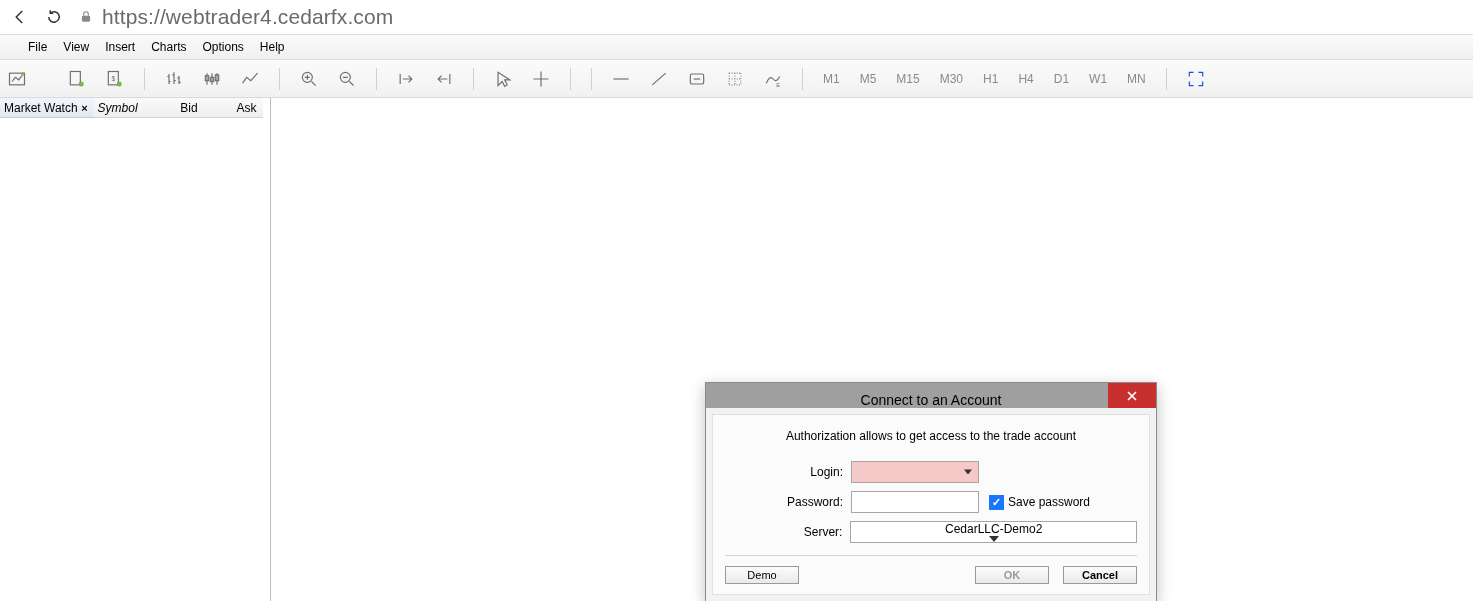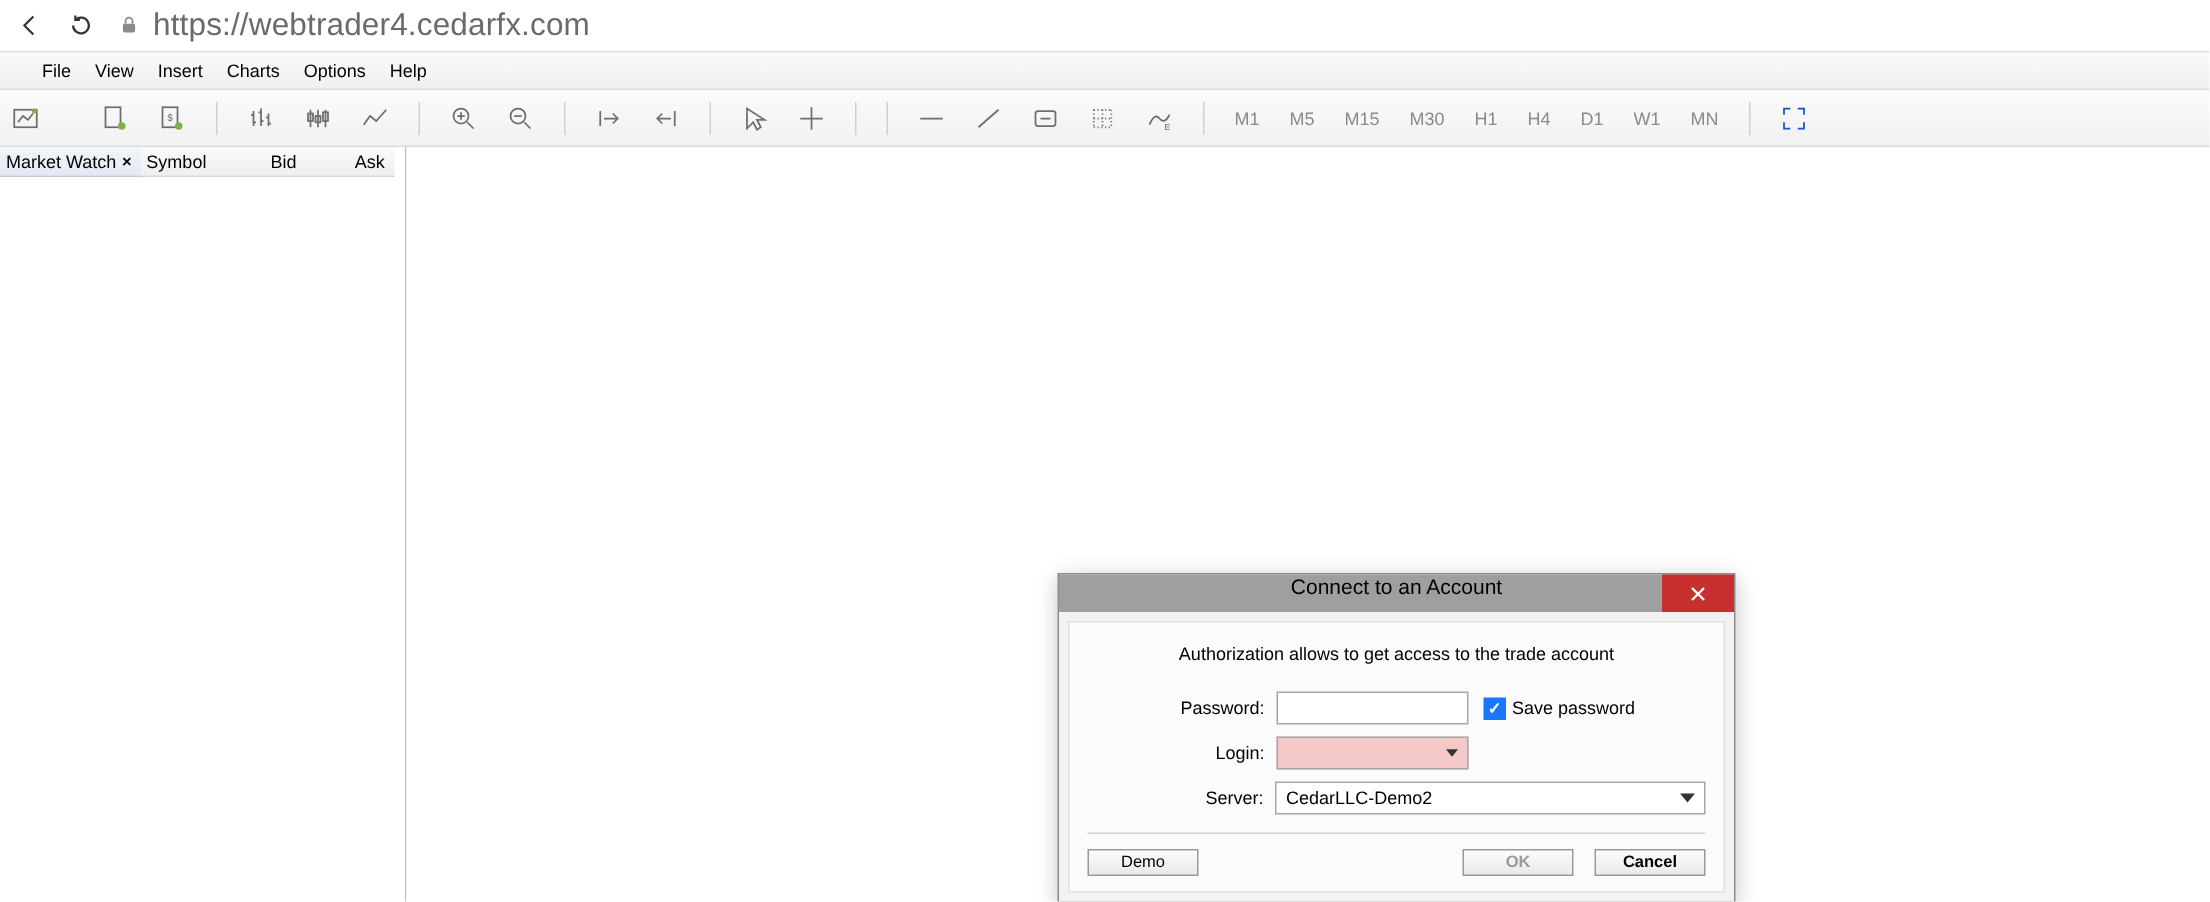"Symbol" .mw-col-symbol { font-style: none -> italic }
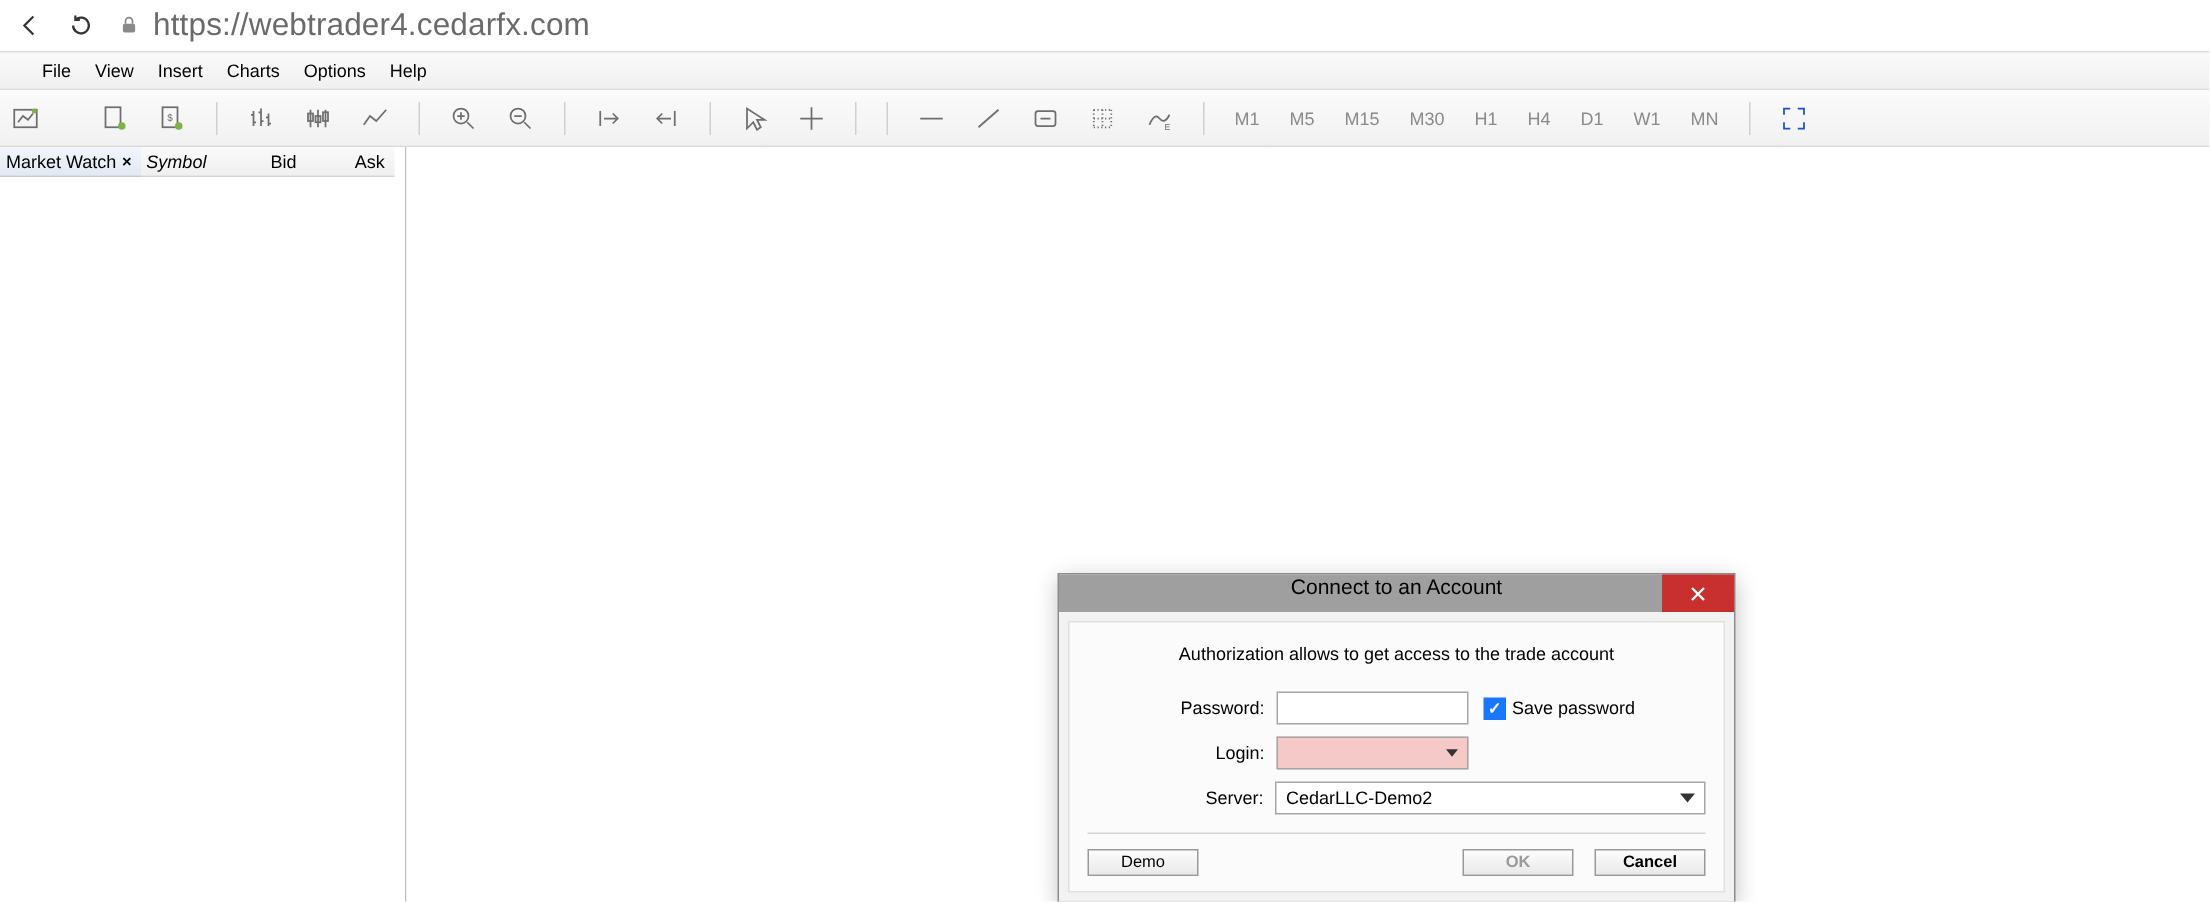"Connect to an Account" .dlg-titlebar { align-items: flex-start -> flex-end }
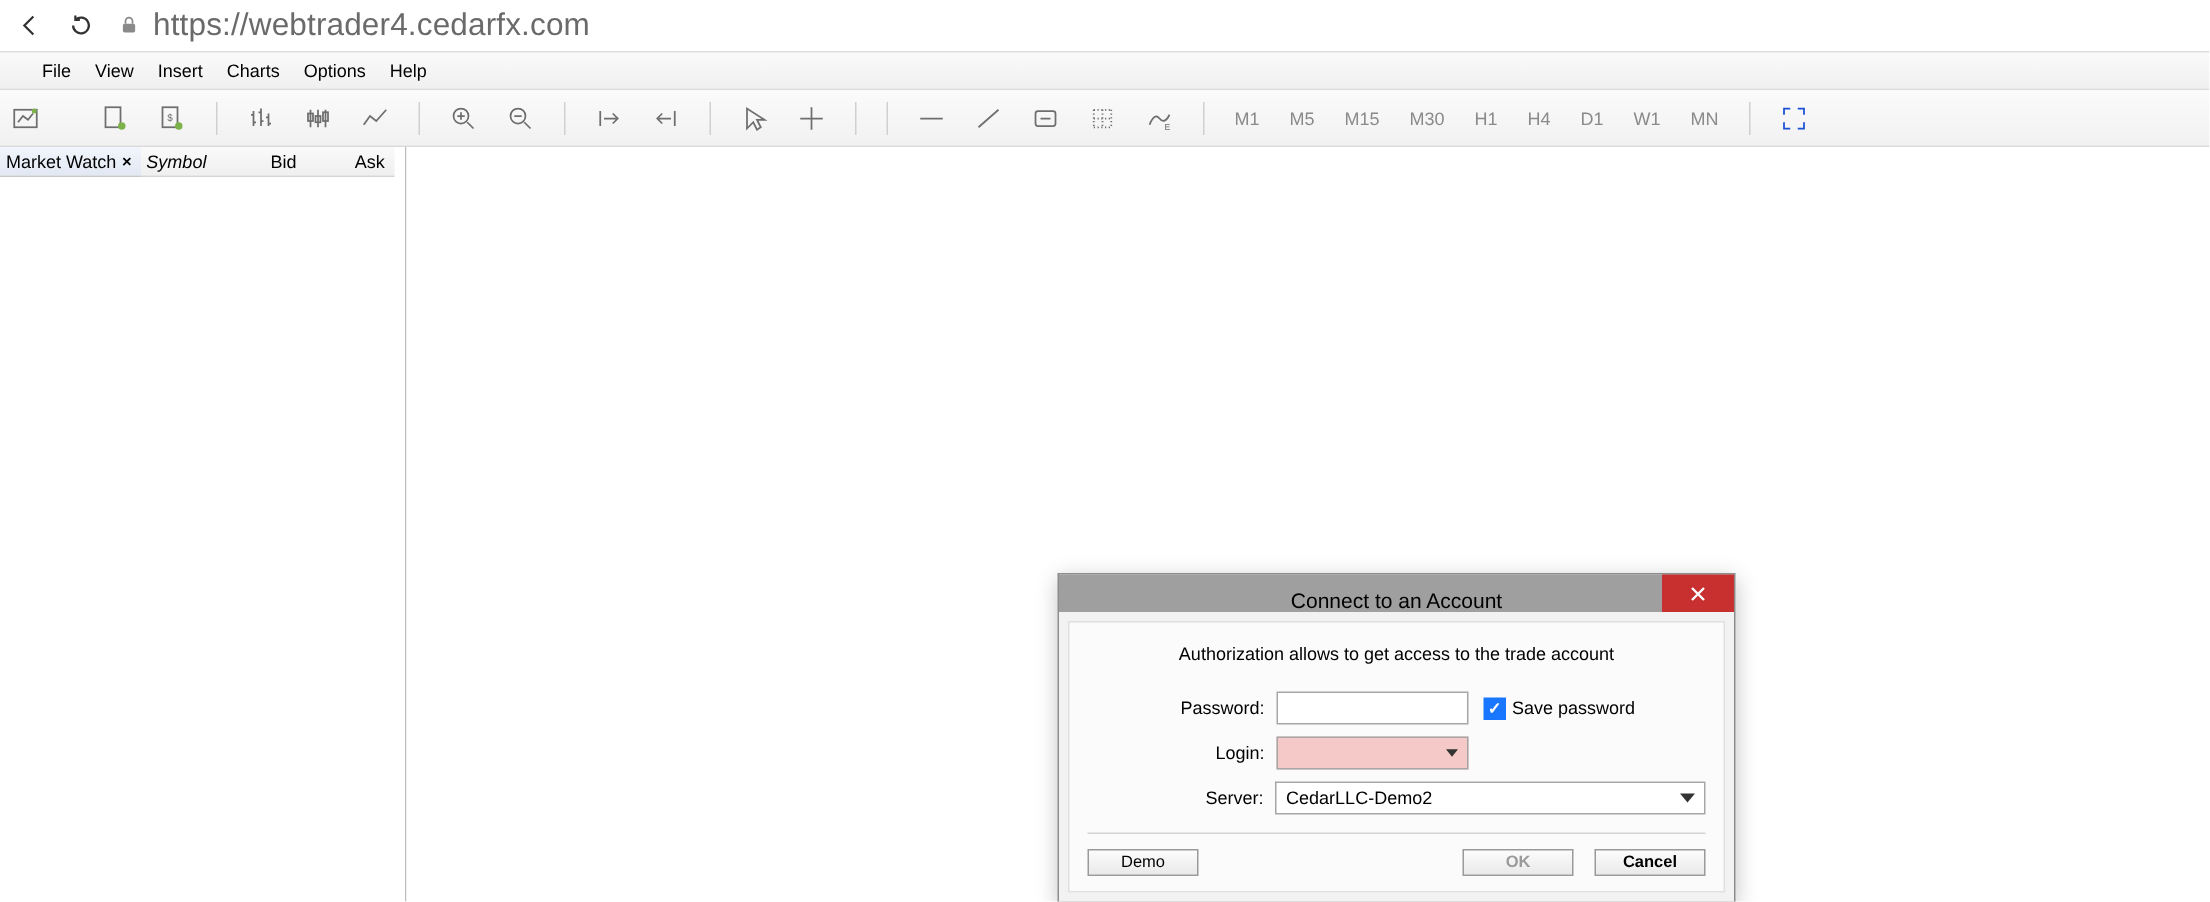"Password:" div.form-row { order: before "Login:" -> after "Login:" }
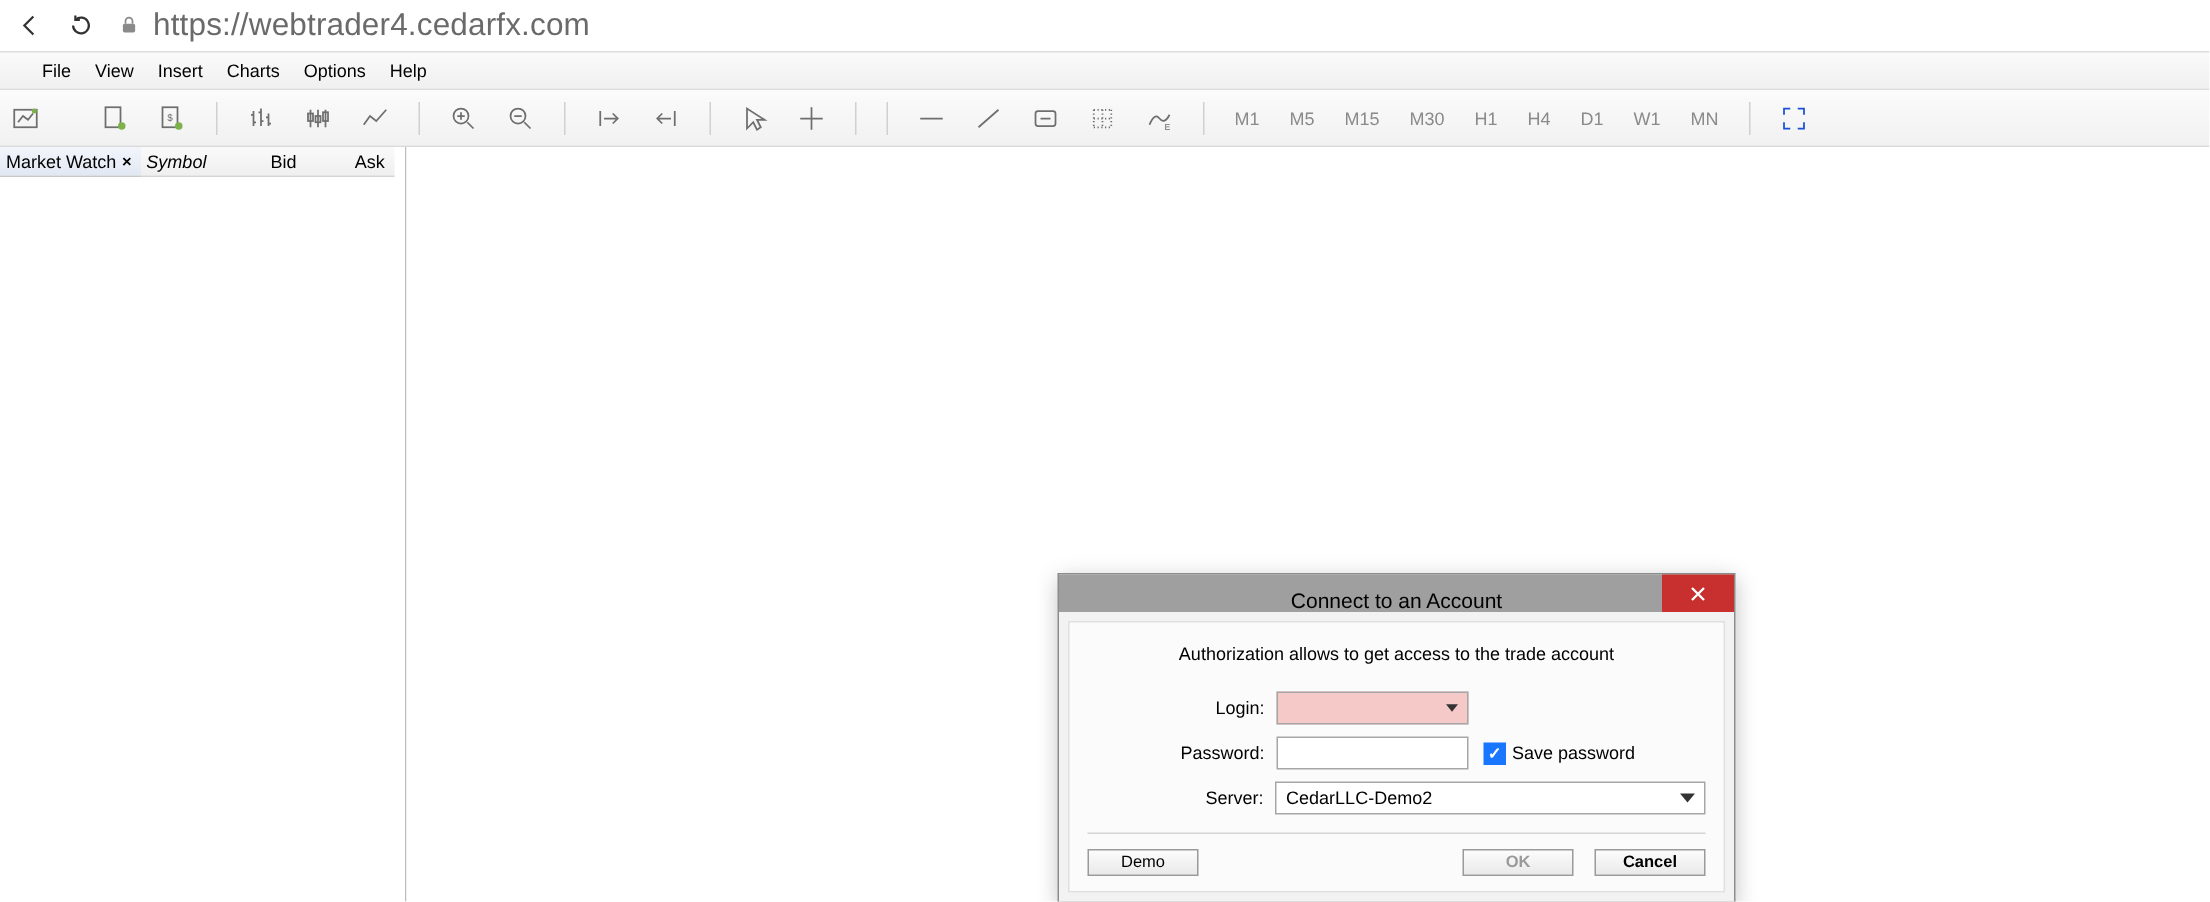"CedarLLC-Demo2" .server-field { flex-direction: none -> column }
